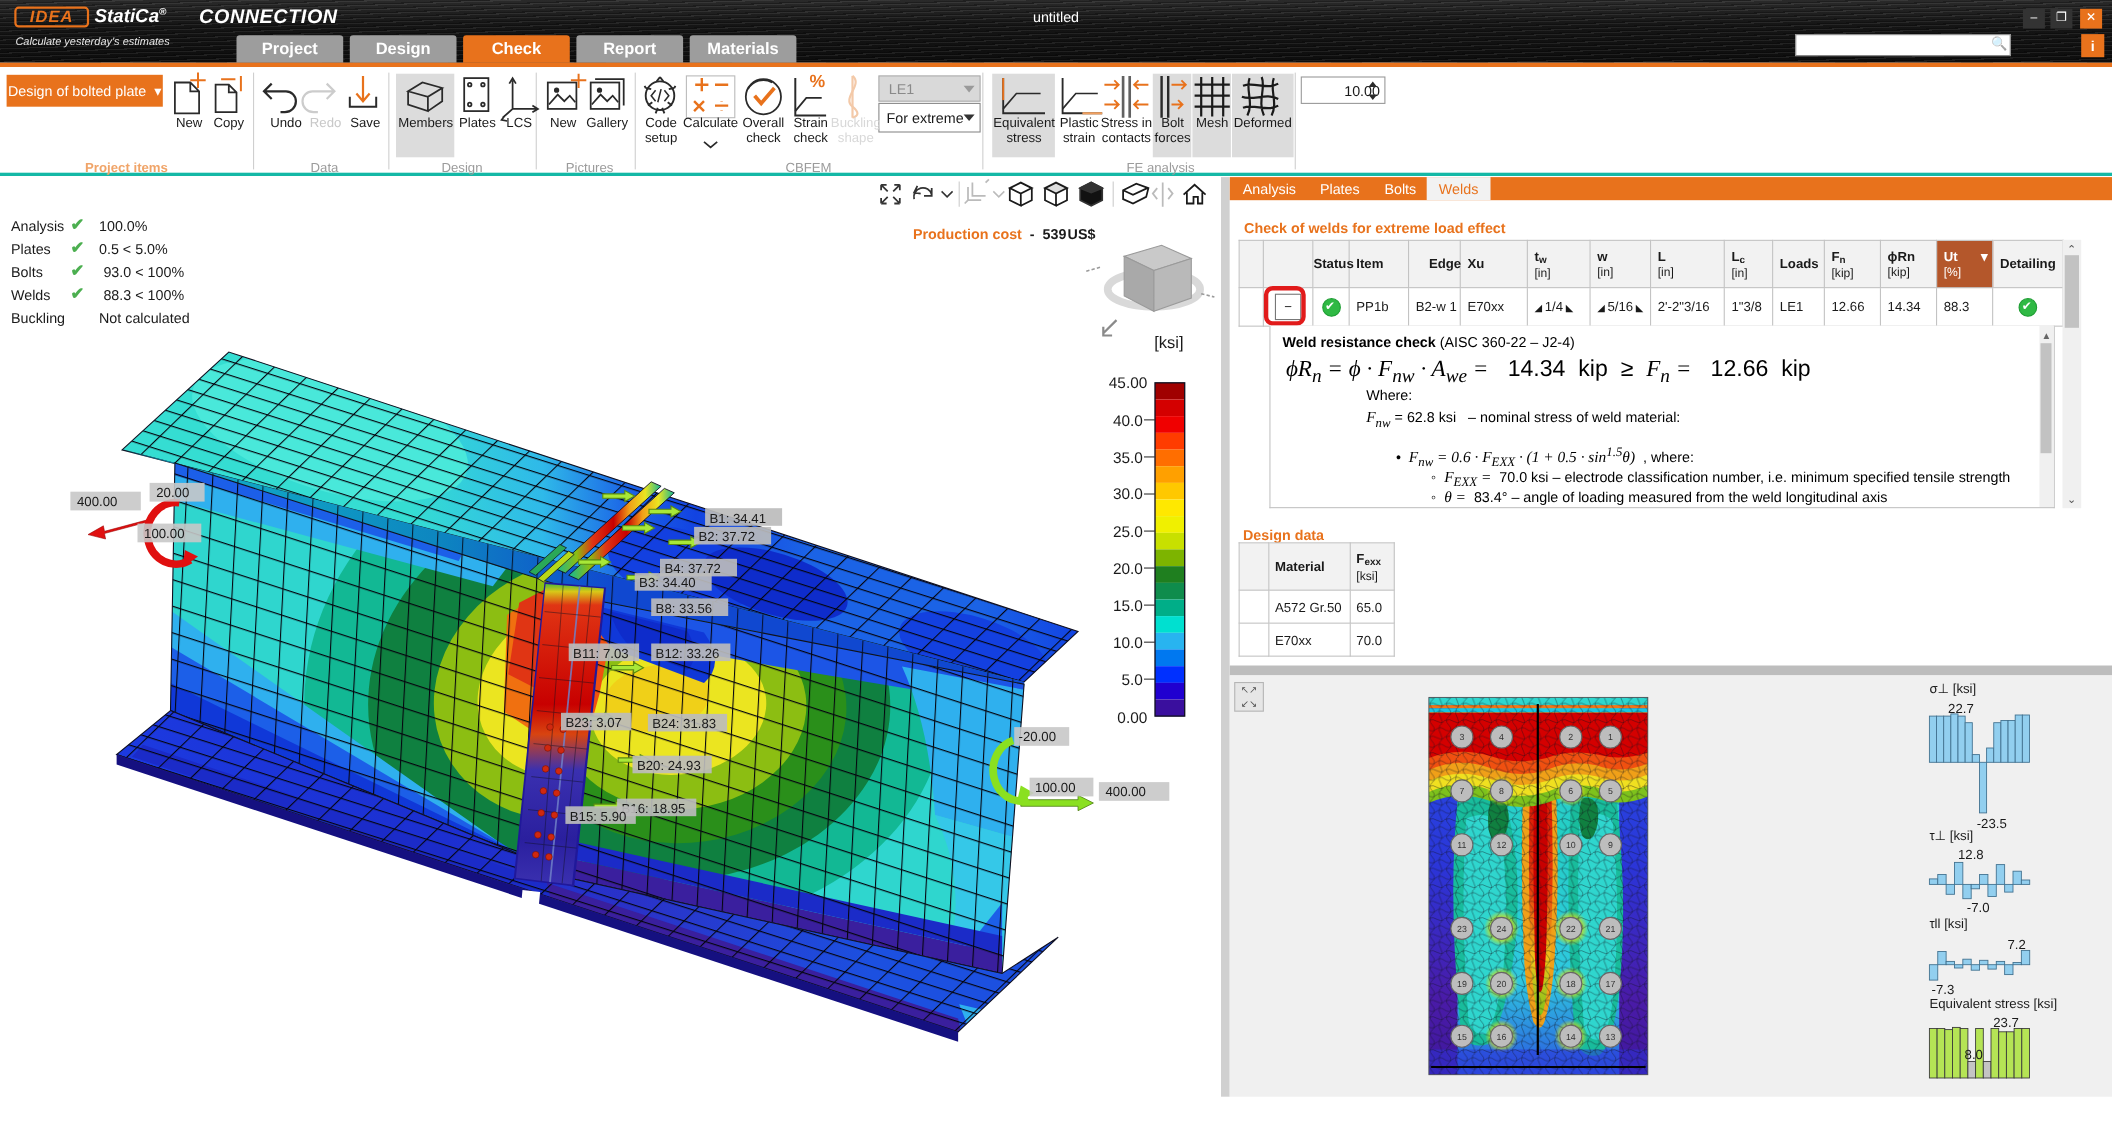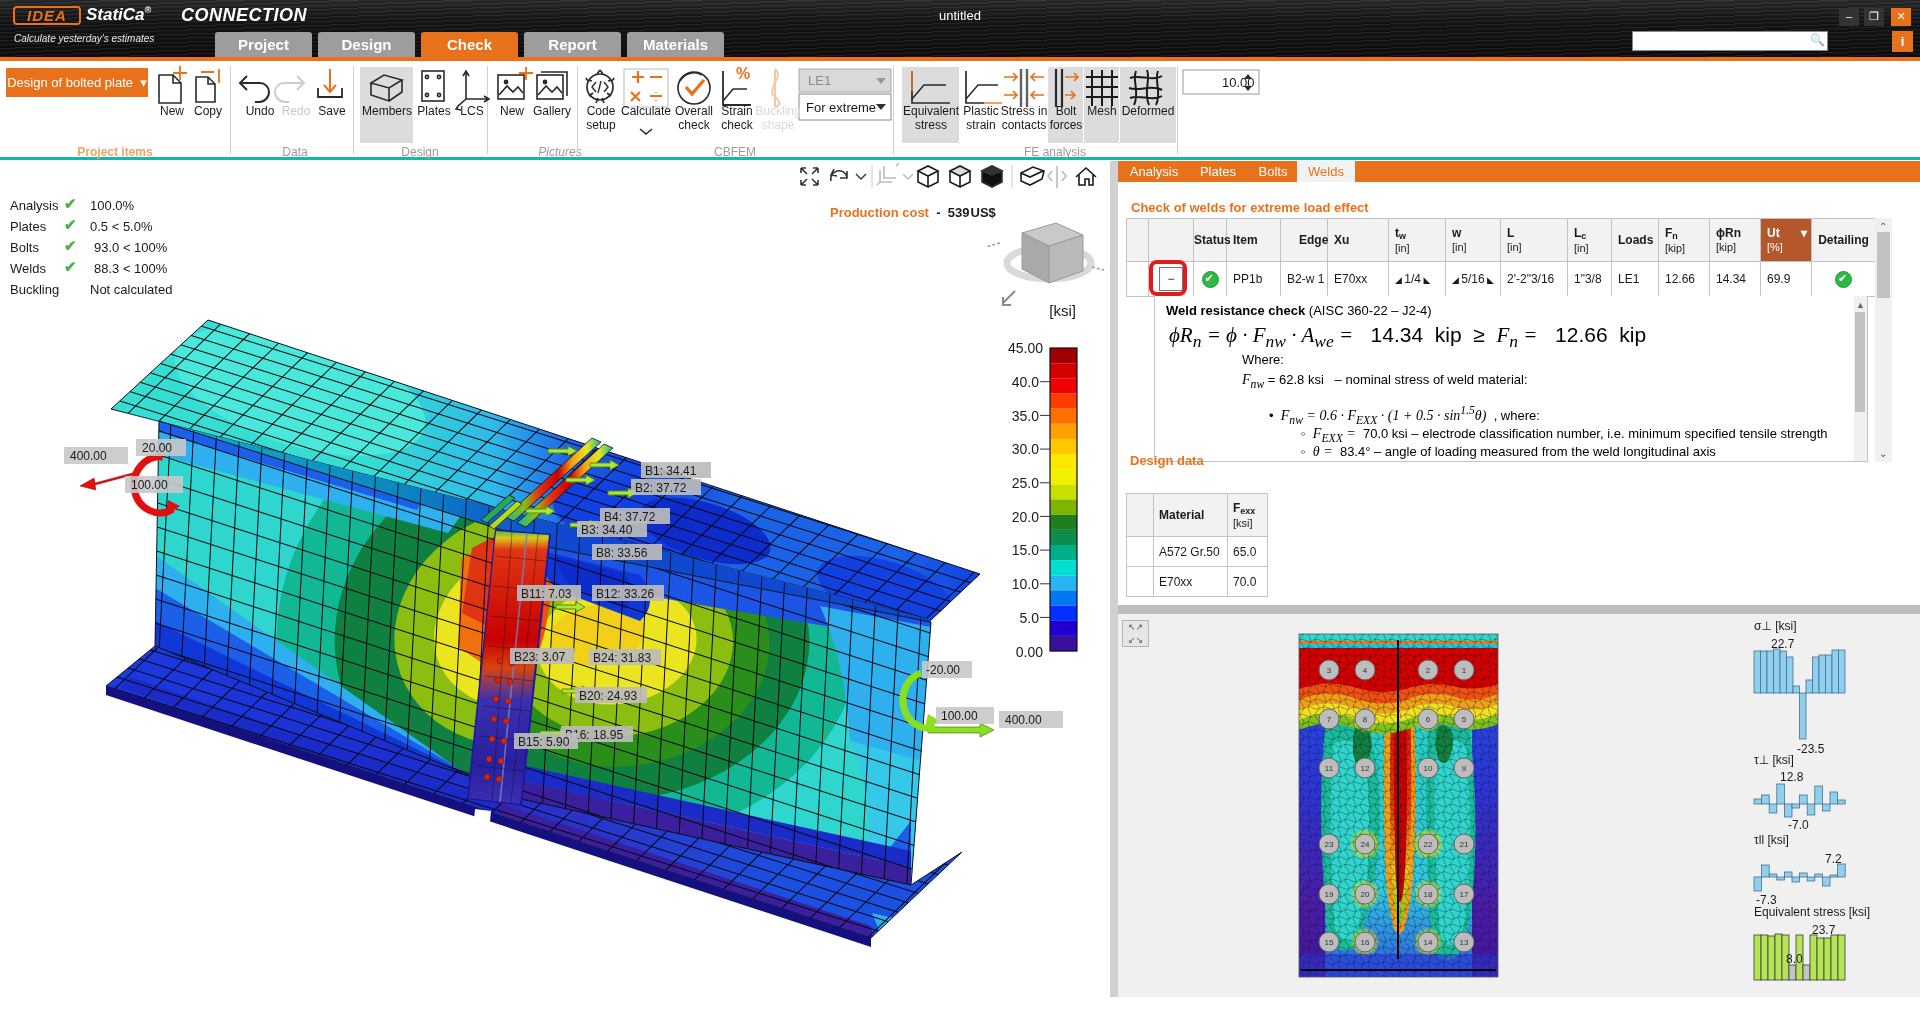"Pictures" div.rgrouplabel { font-style: italic -> none; left: 520px -> 496px }
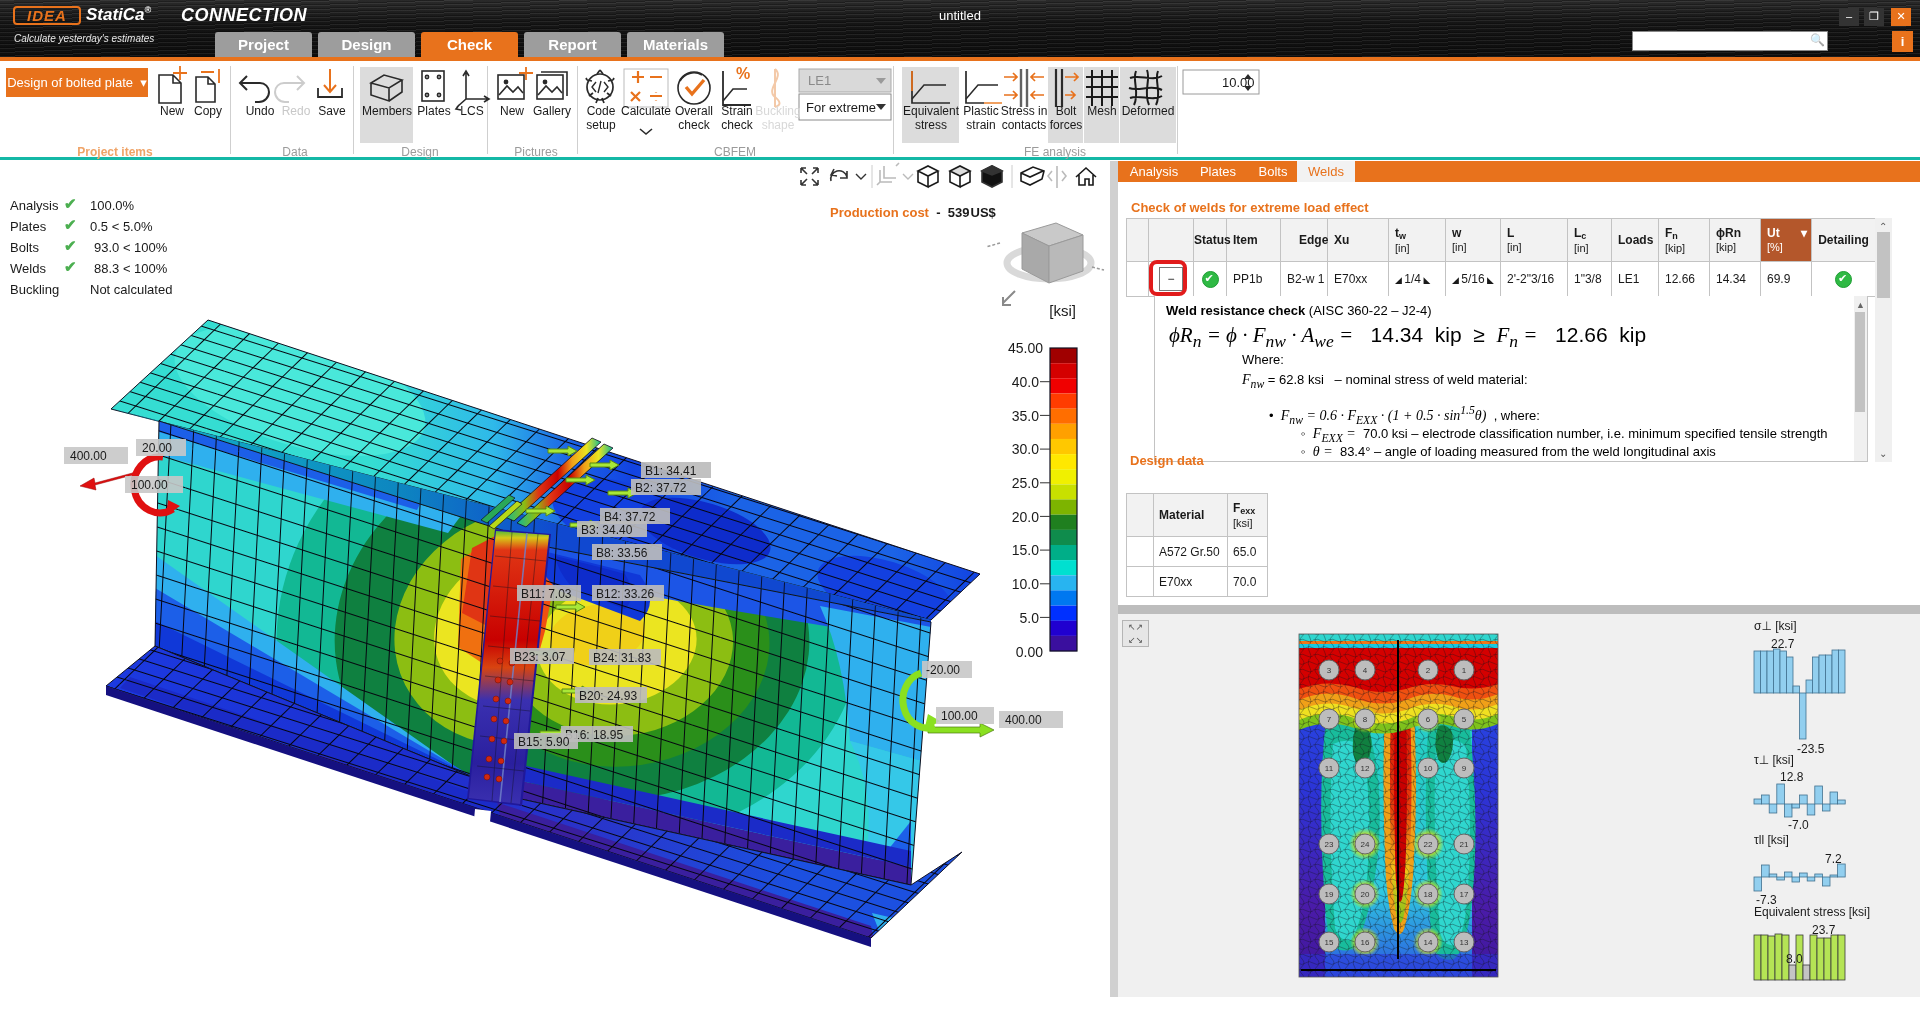"69.9" td { text: 69.9 -> 88.3 }
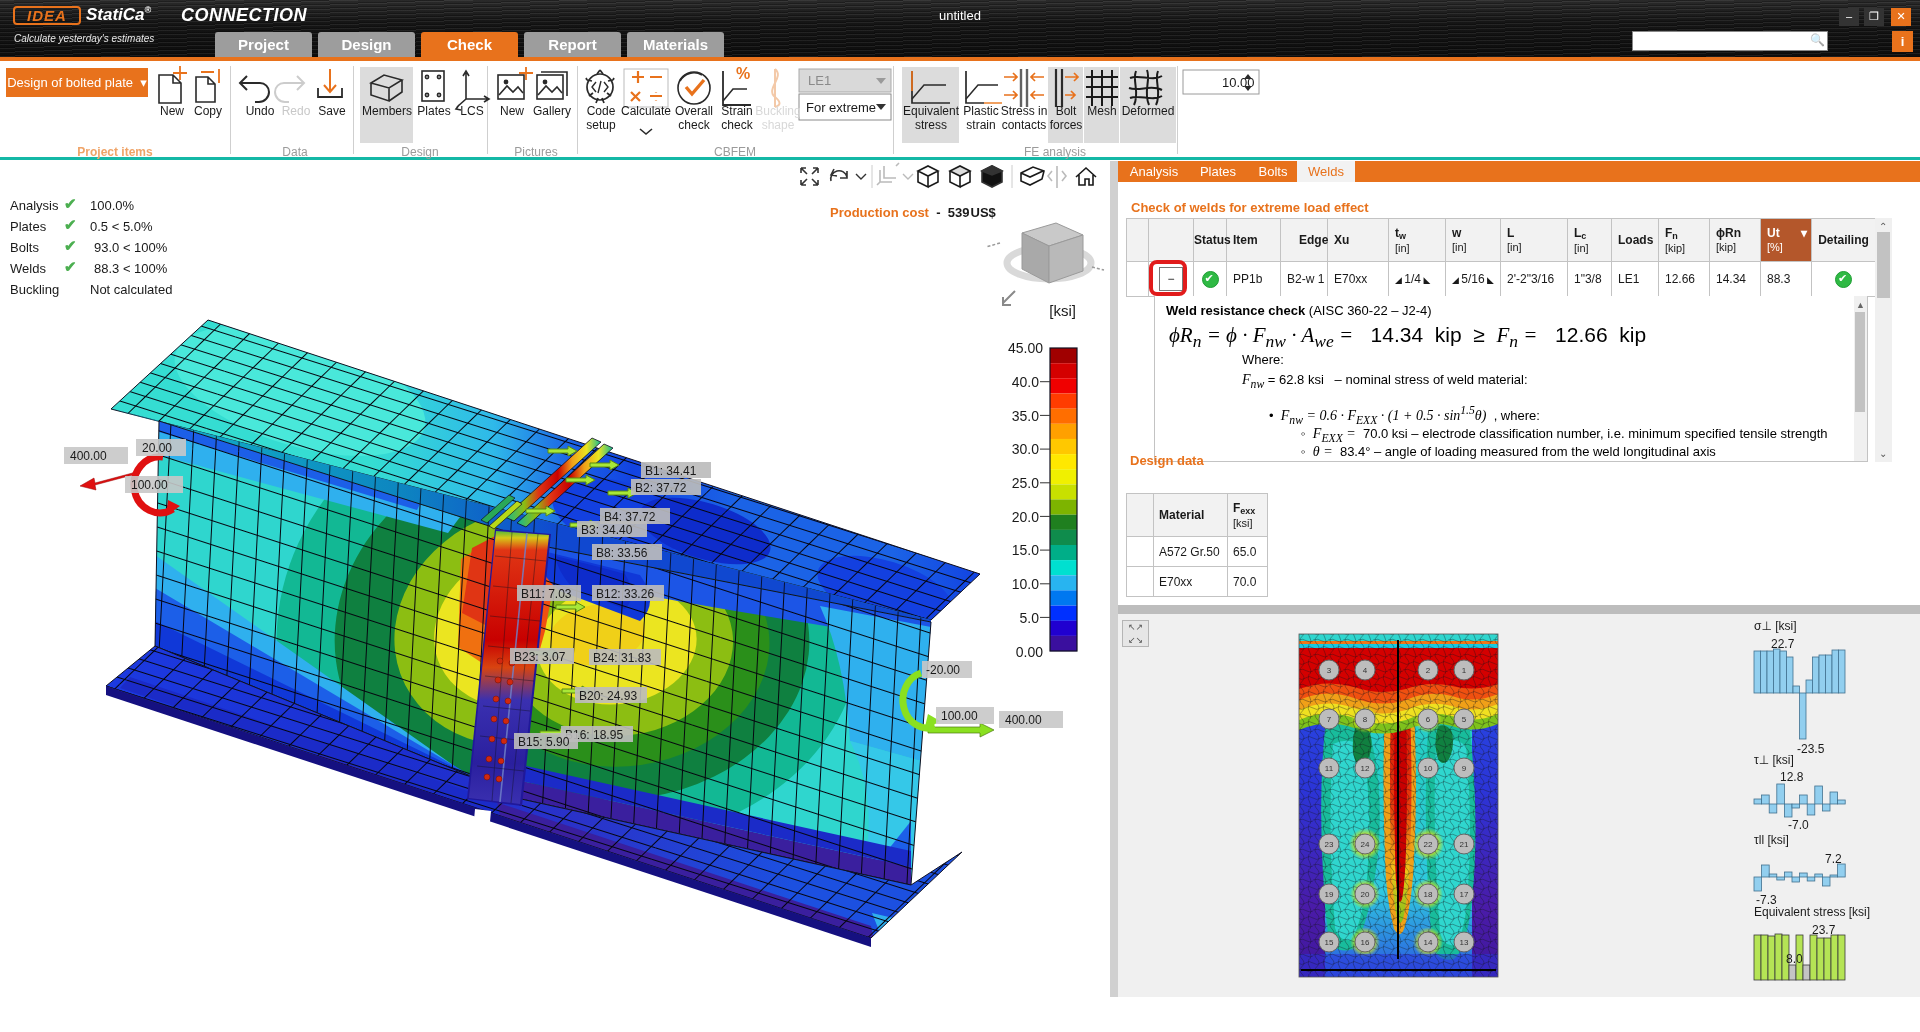"Design data" div.orangehead { top: 292px -> 318px }
